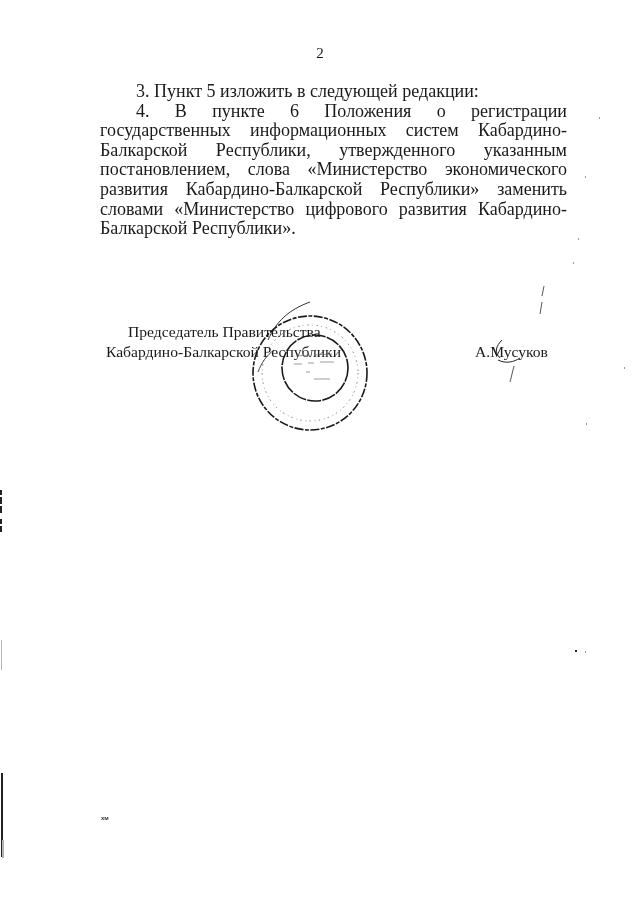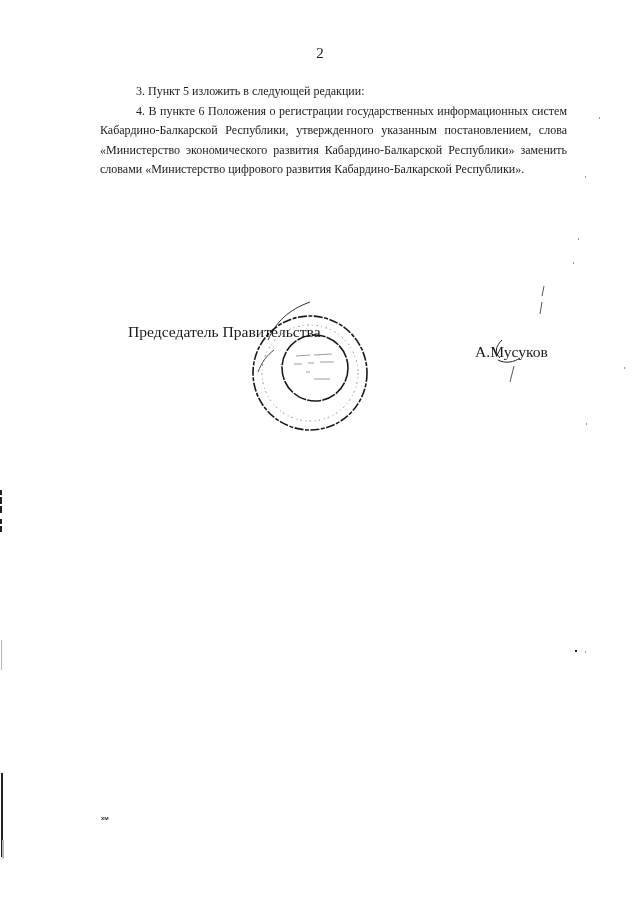"3. Пункт 5 изложить в" .body-text { font-size: 12px -> 18px }
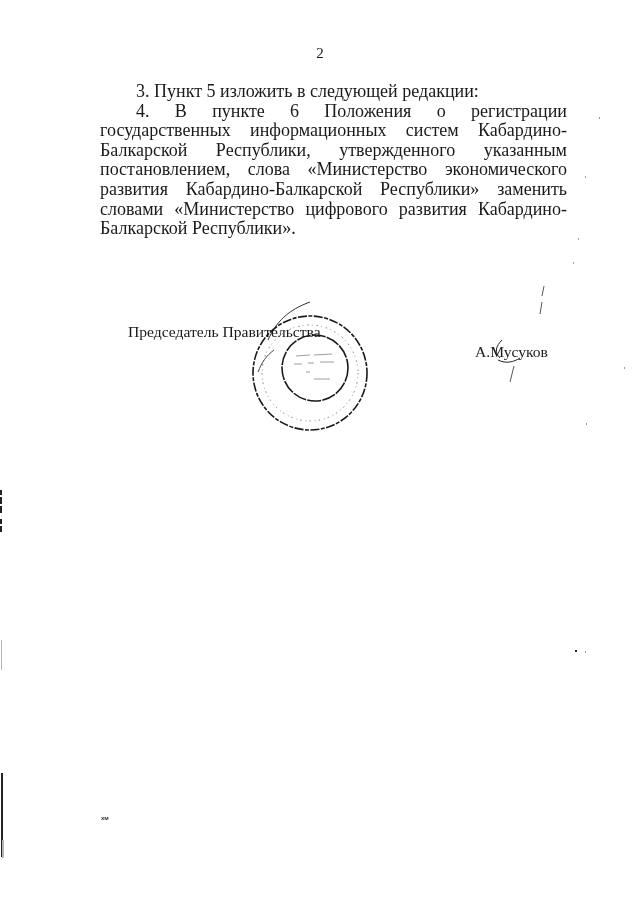"Кабардино-Балкарской Республики" span.sig-title-2 { html: none -> <span>Кабардино-Балкарской Республики</span> }
